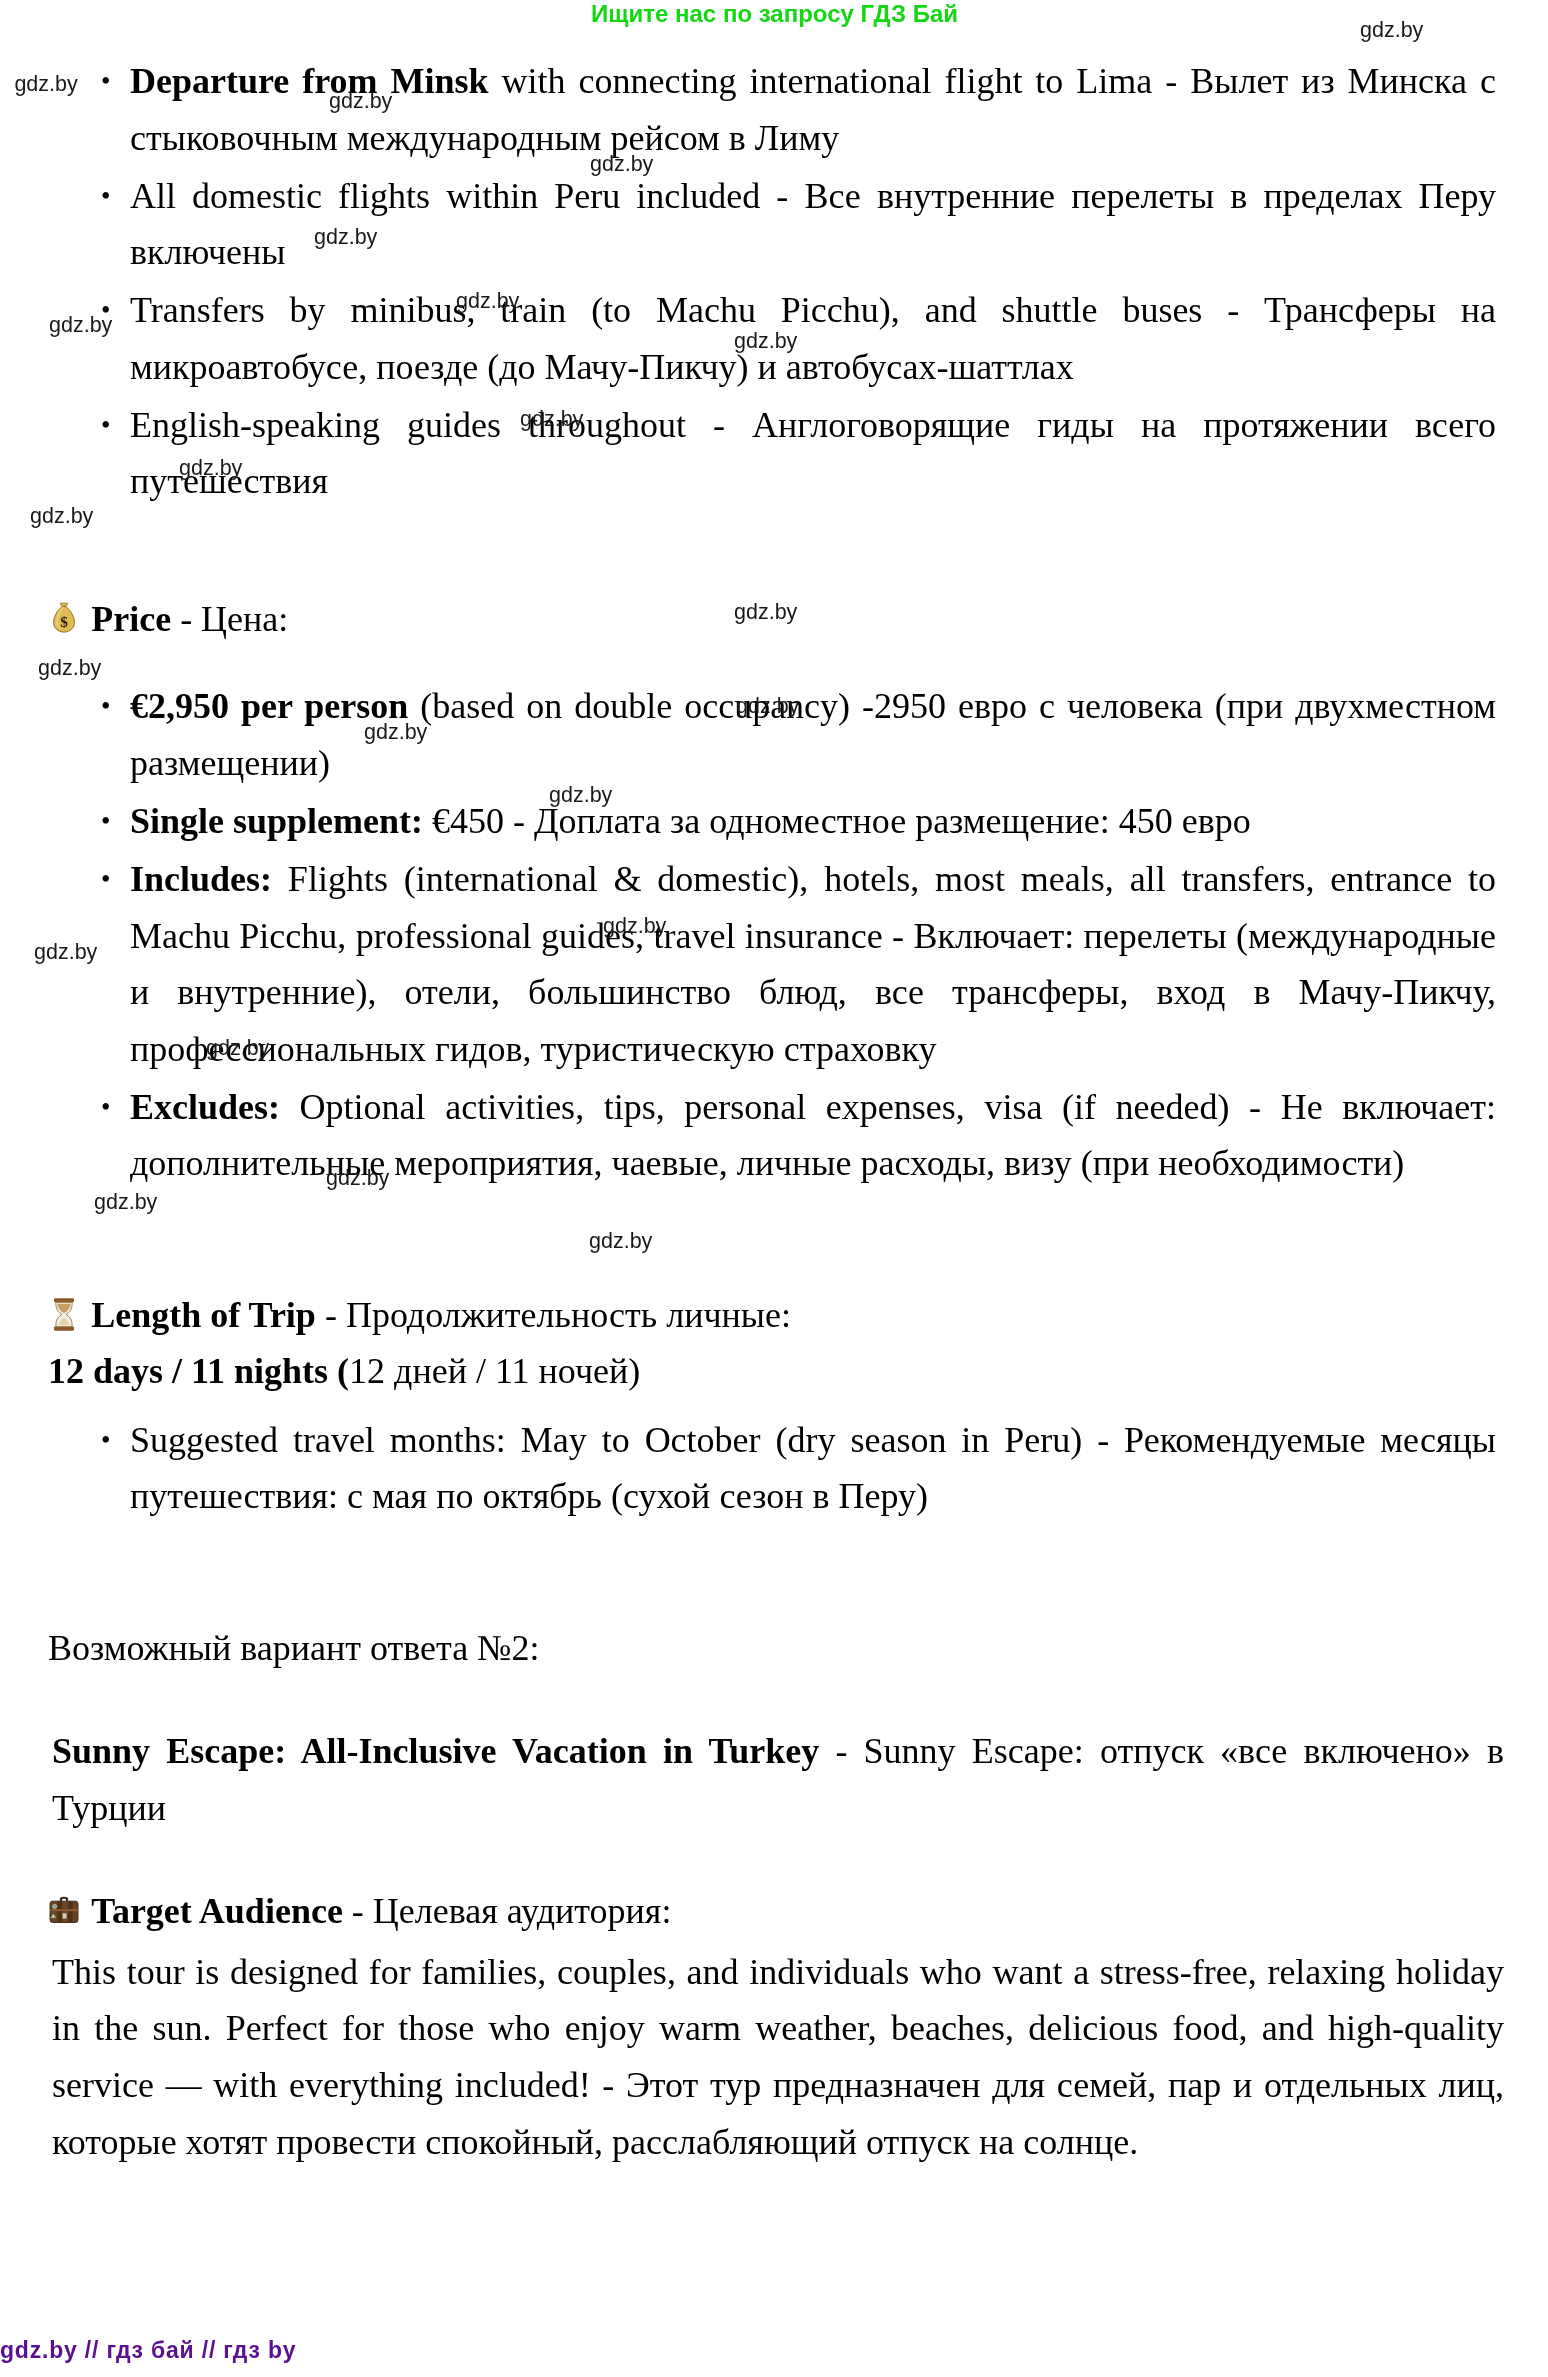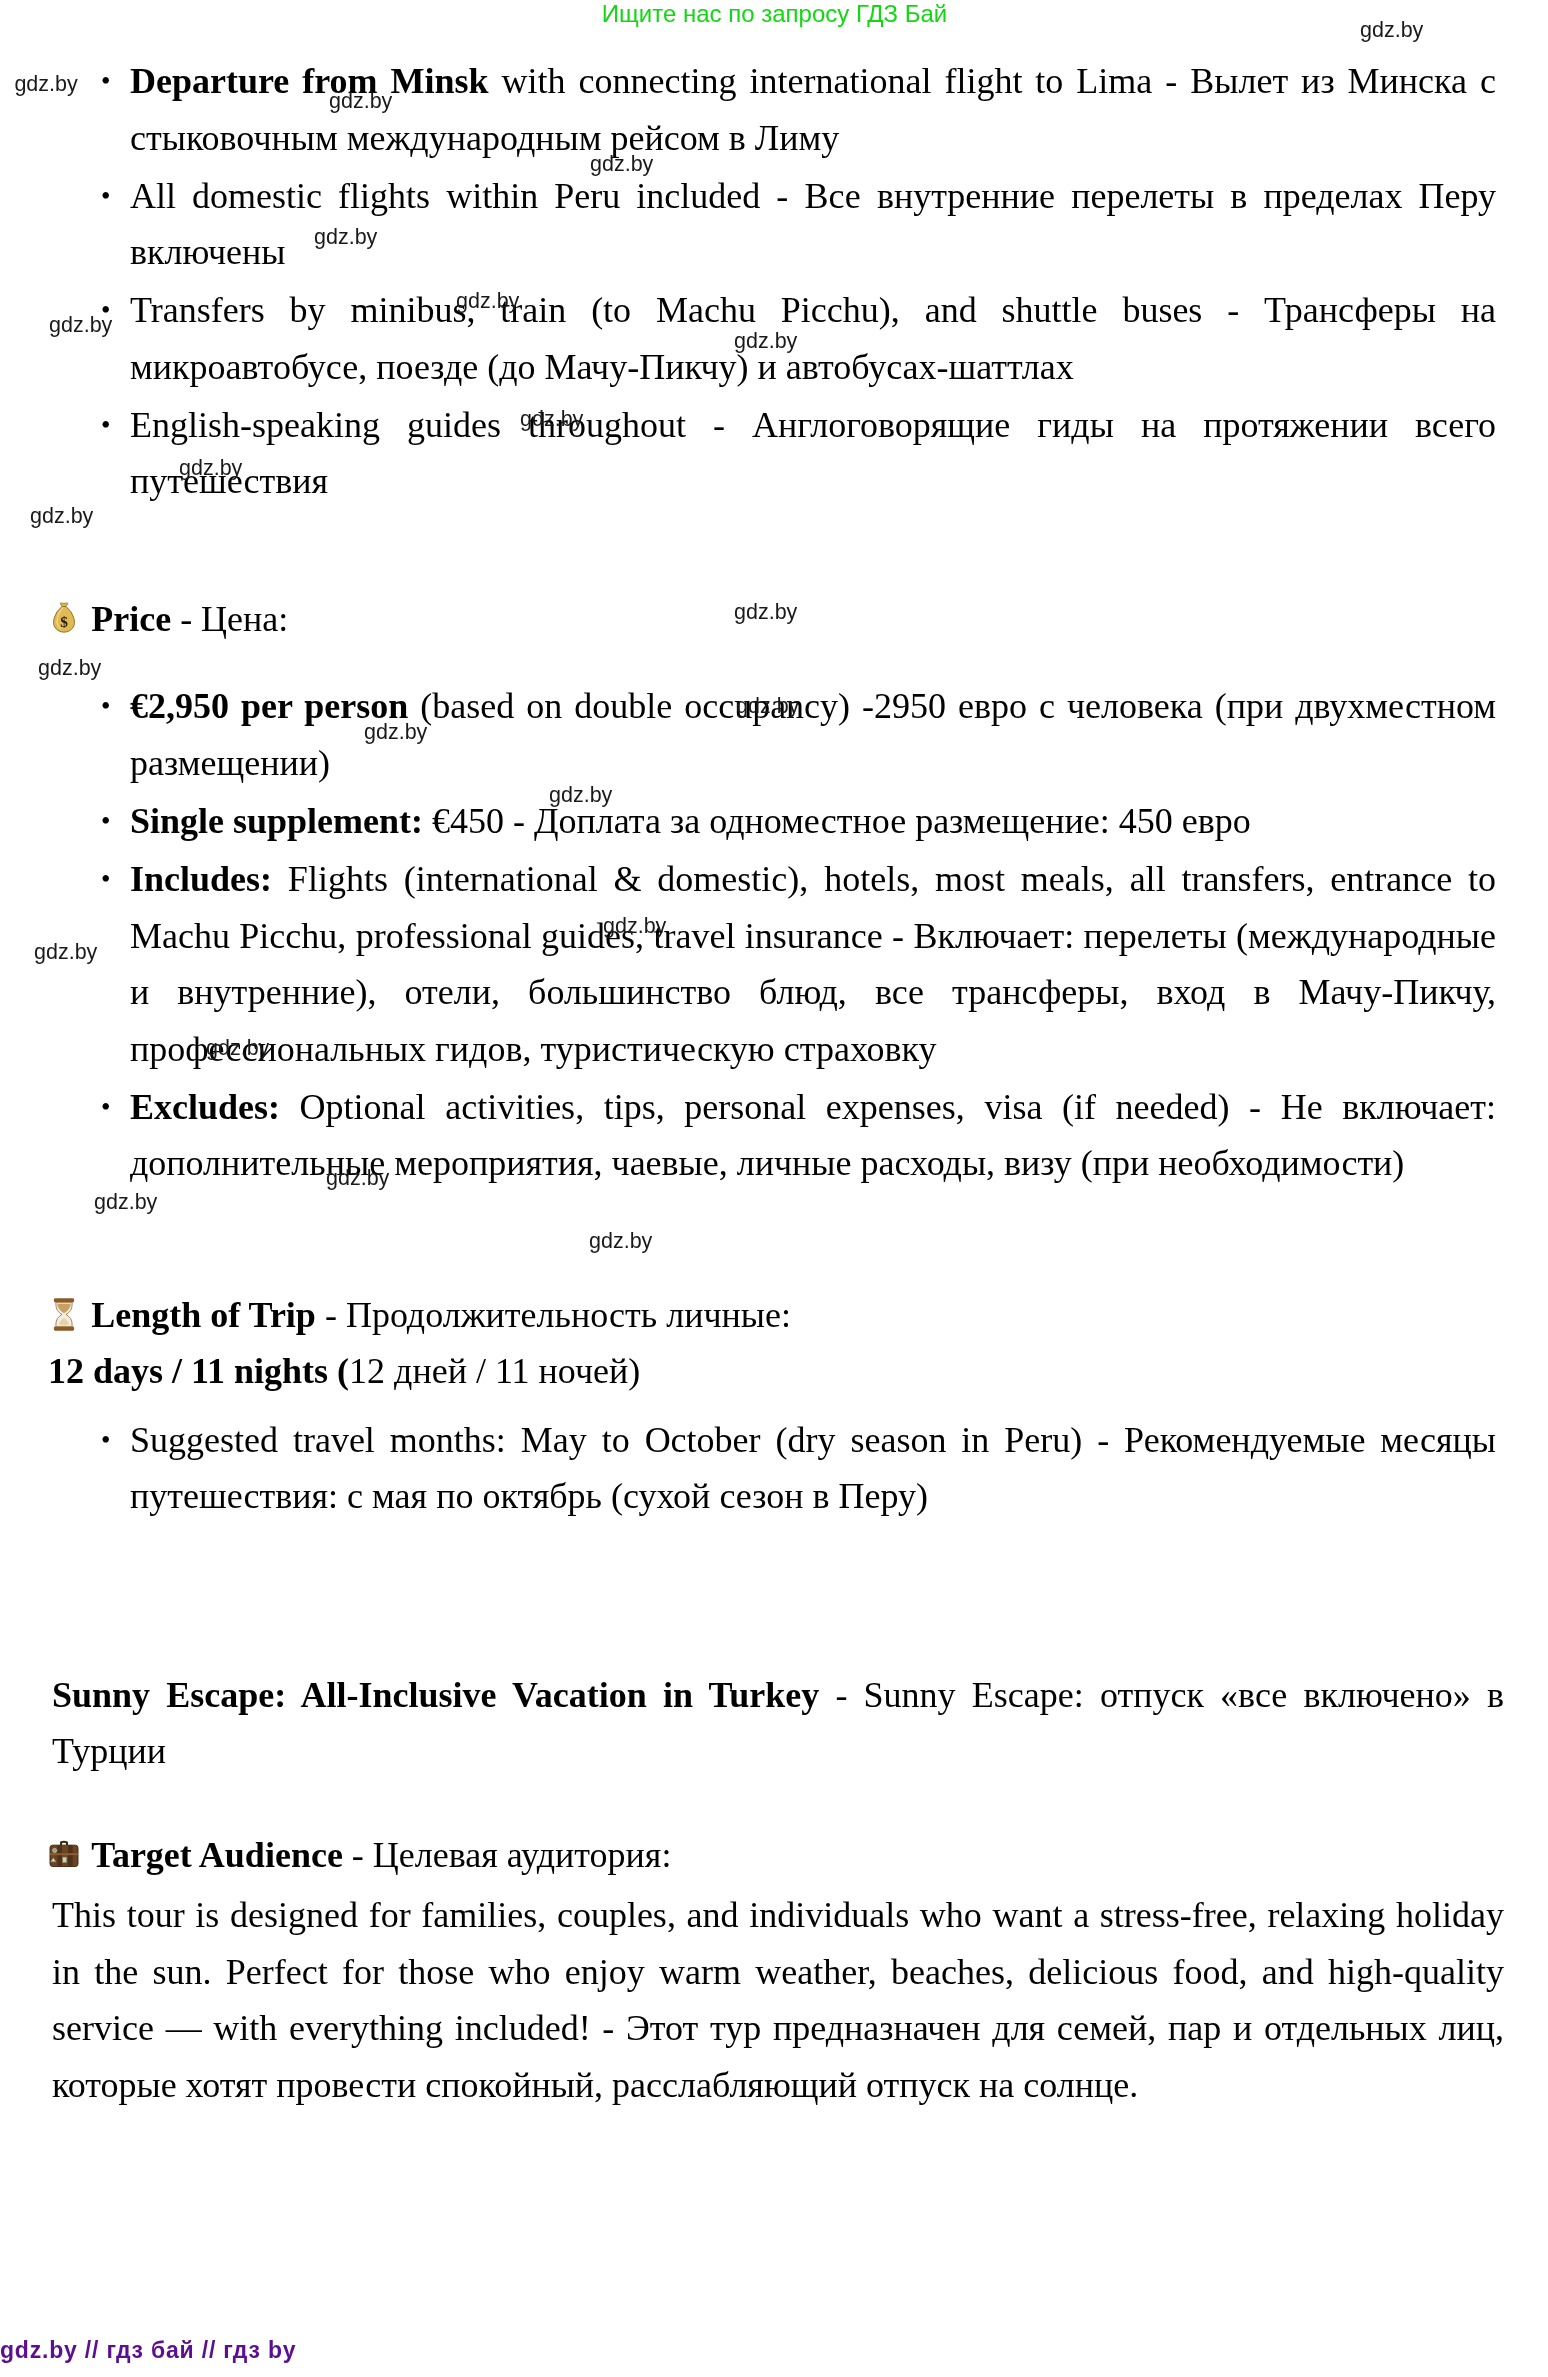"Ищите нас по запросу ГДЗ" .header-wm { font-weight: normal -> bold }
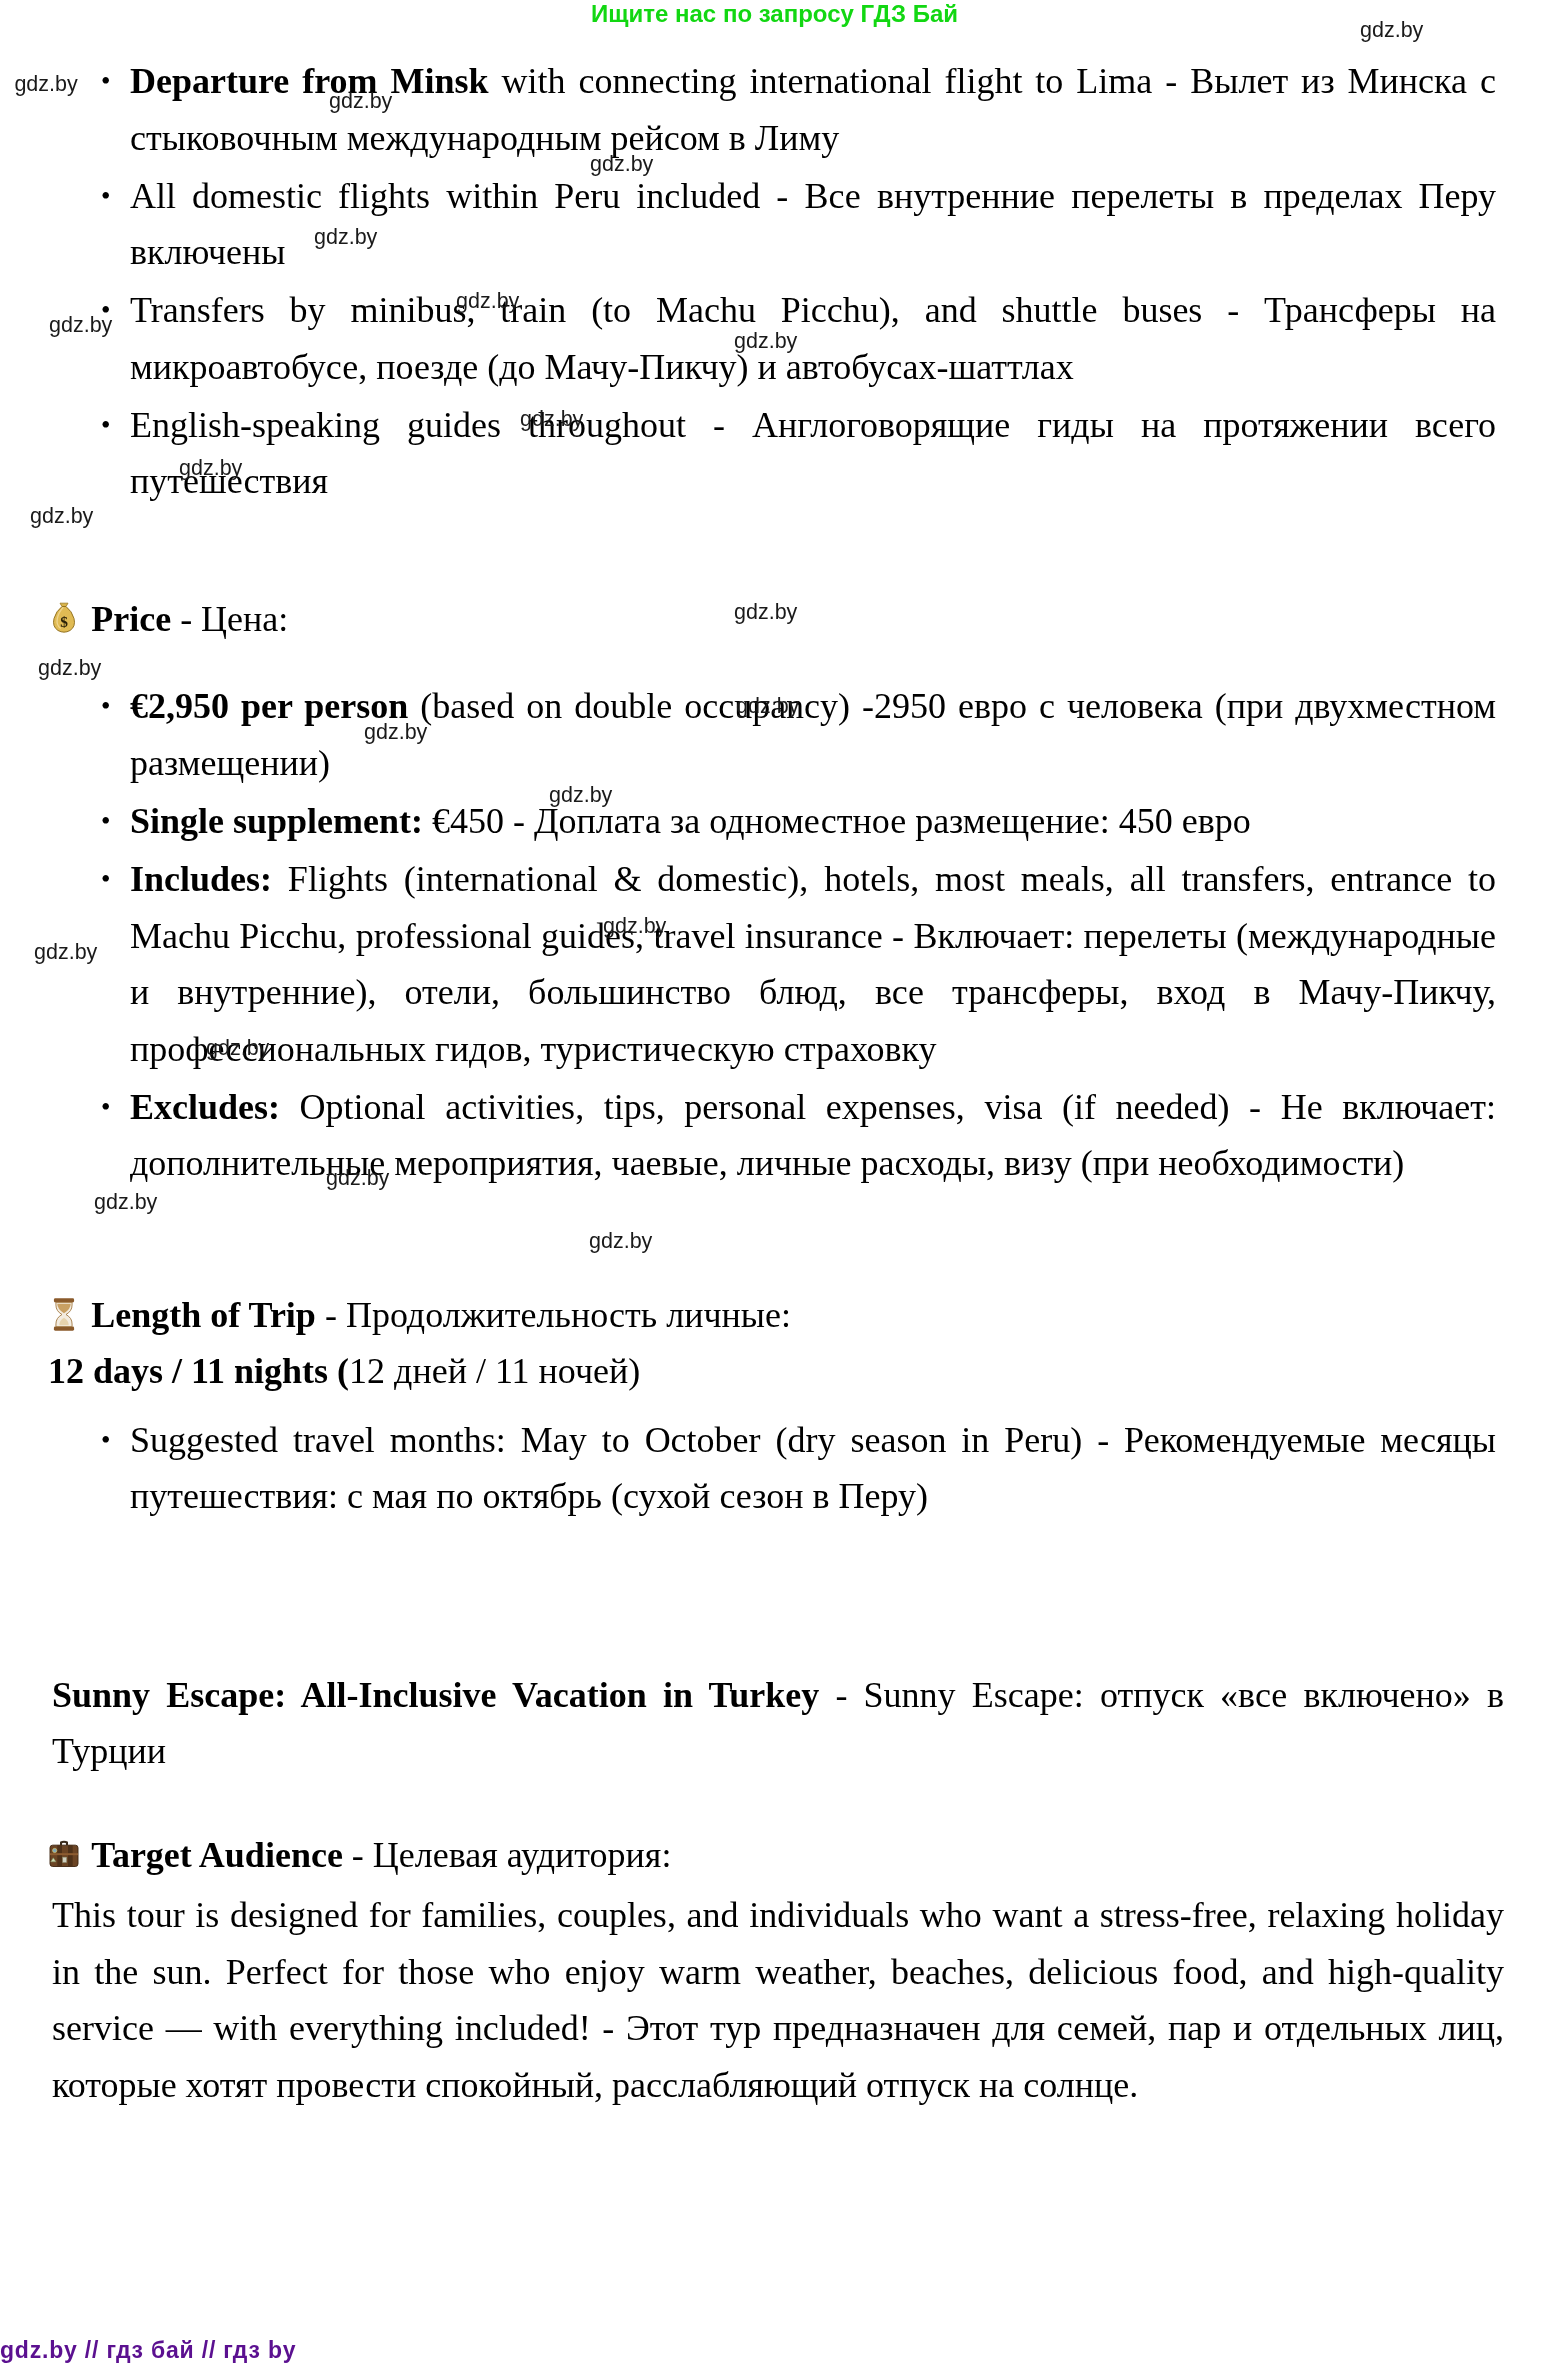"Возможный вариант ответа №2:" div.para-left { html: none -> <div>Возможный вариант ответа №2:</div> }
